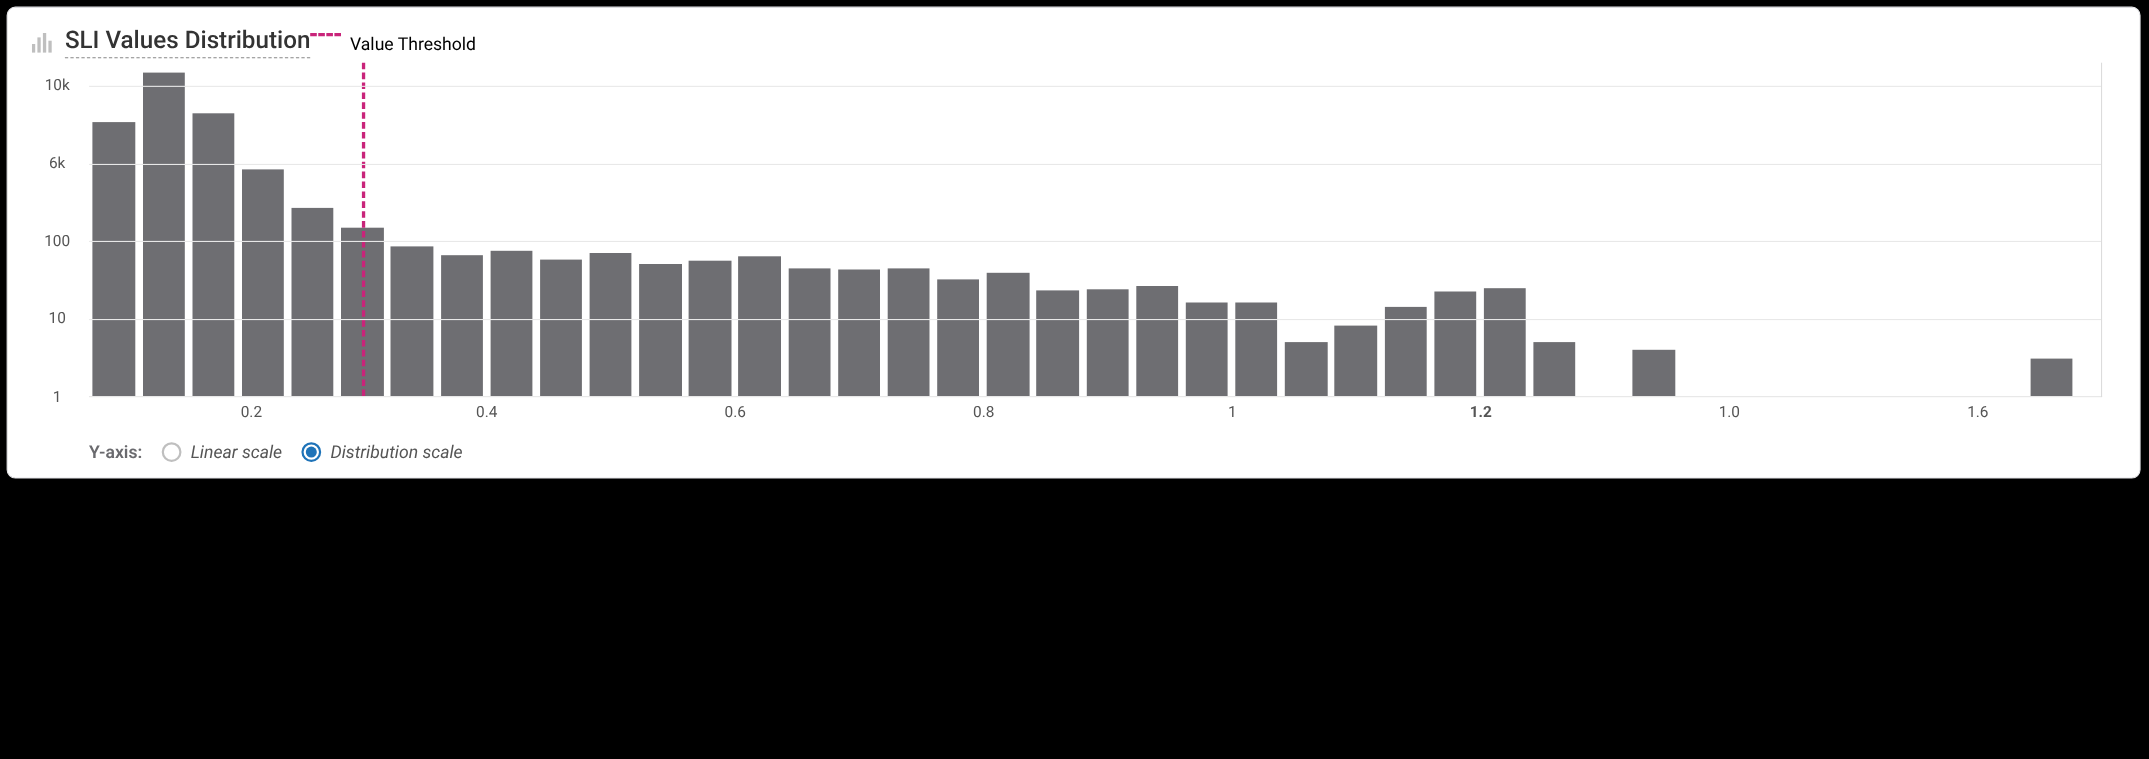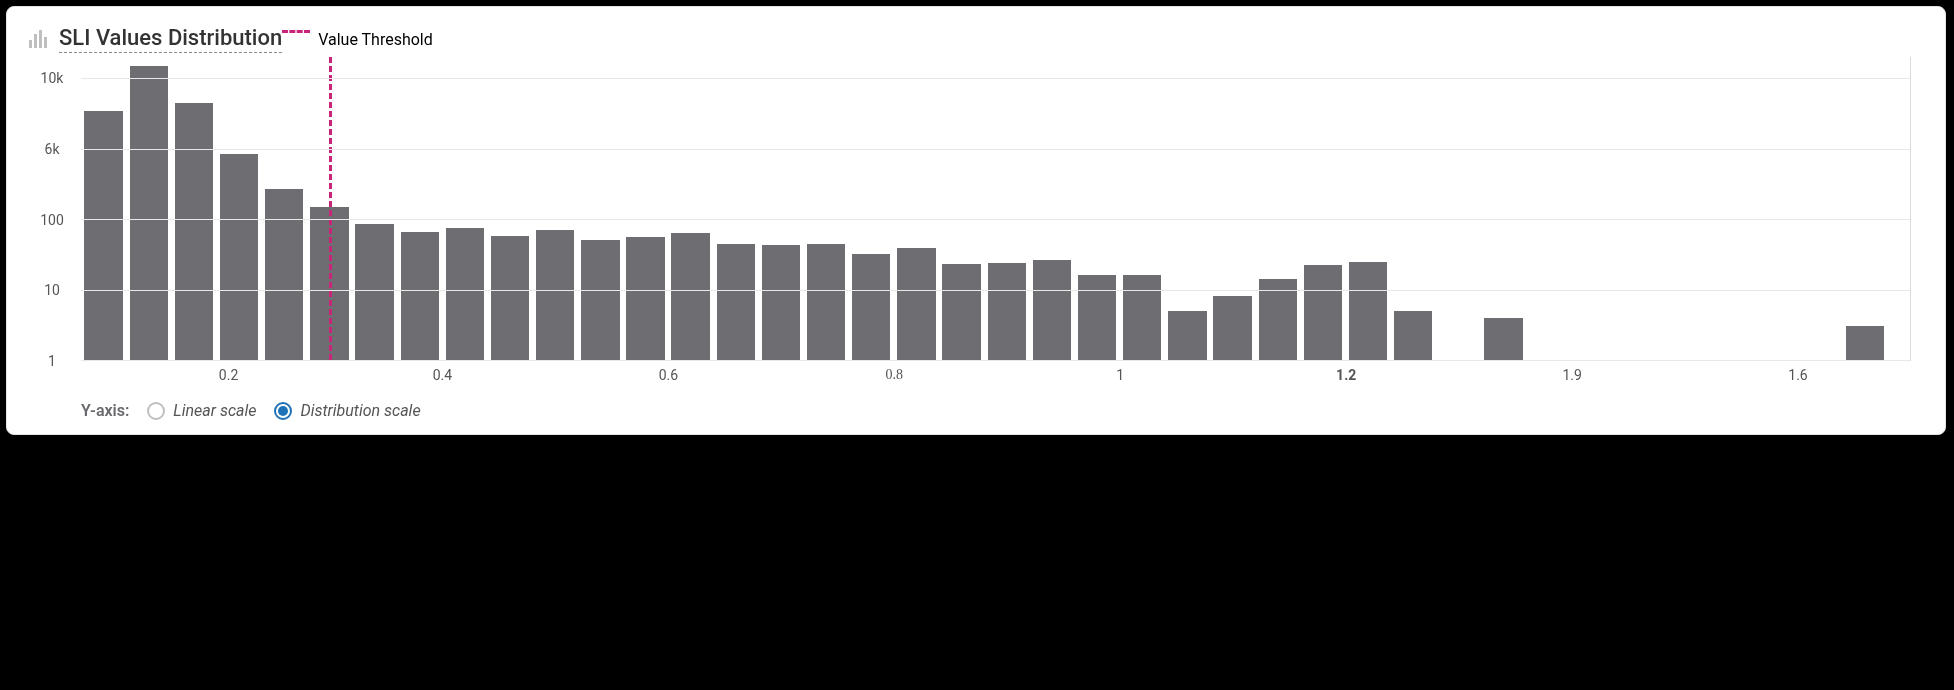"0.8" div.xtick { font-family: Liberation Serif, serif -> none }
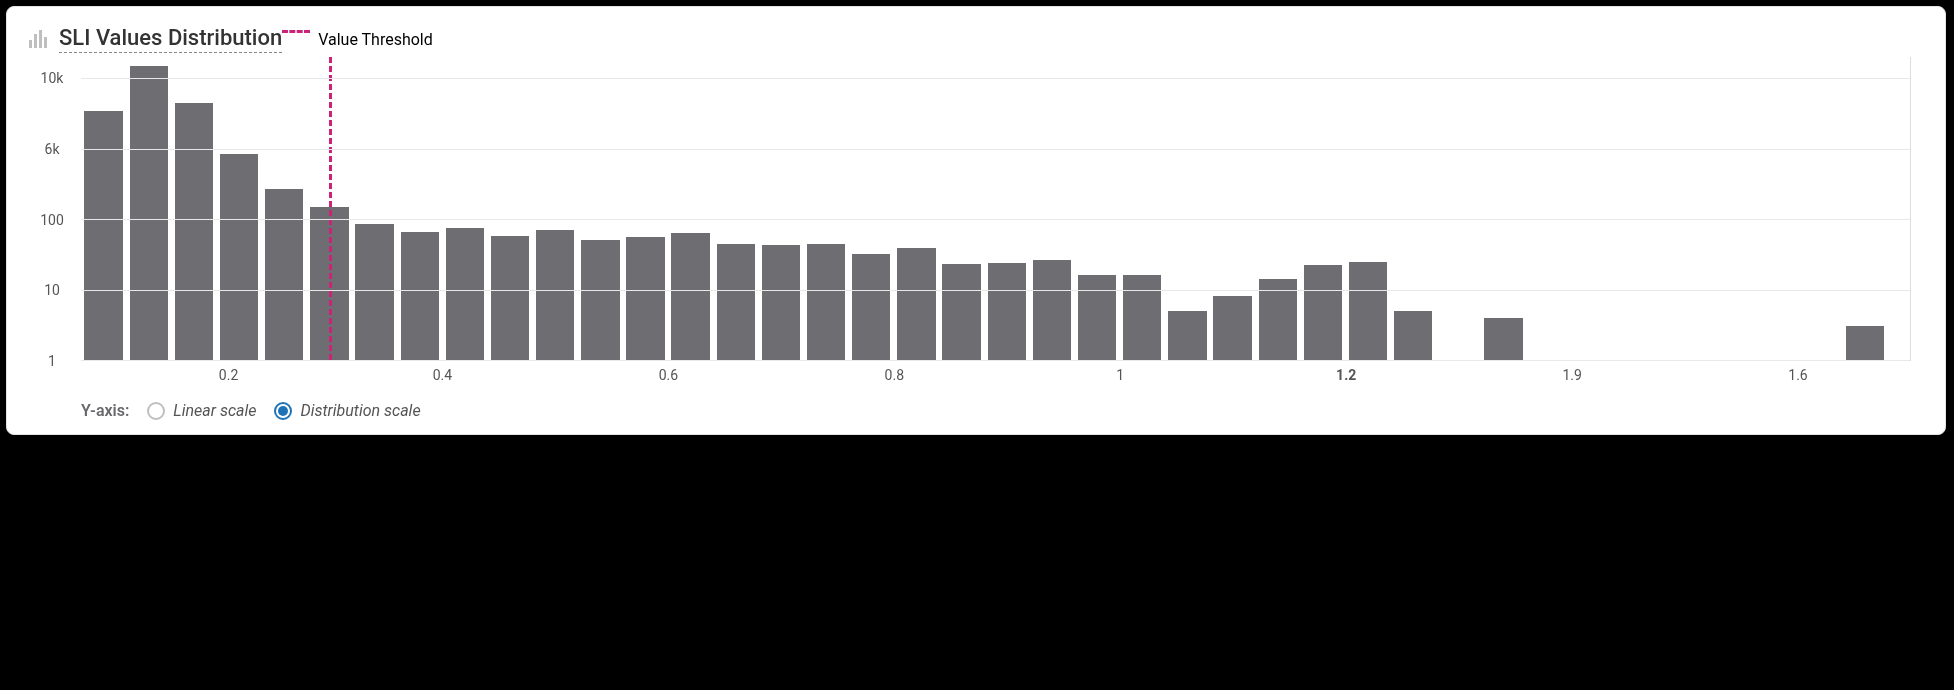"1.9" div.xtick { text: 1.9 -> 1.0 }
